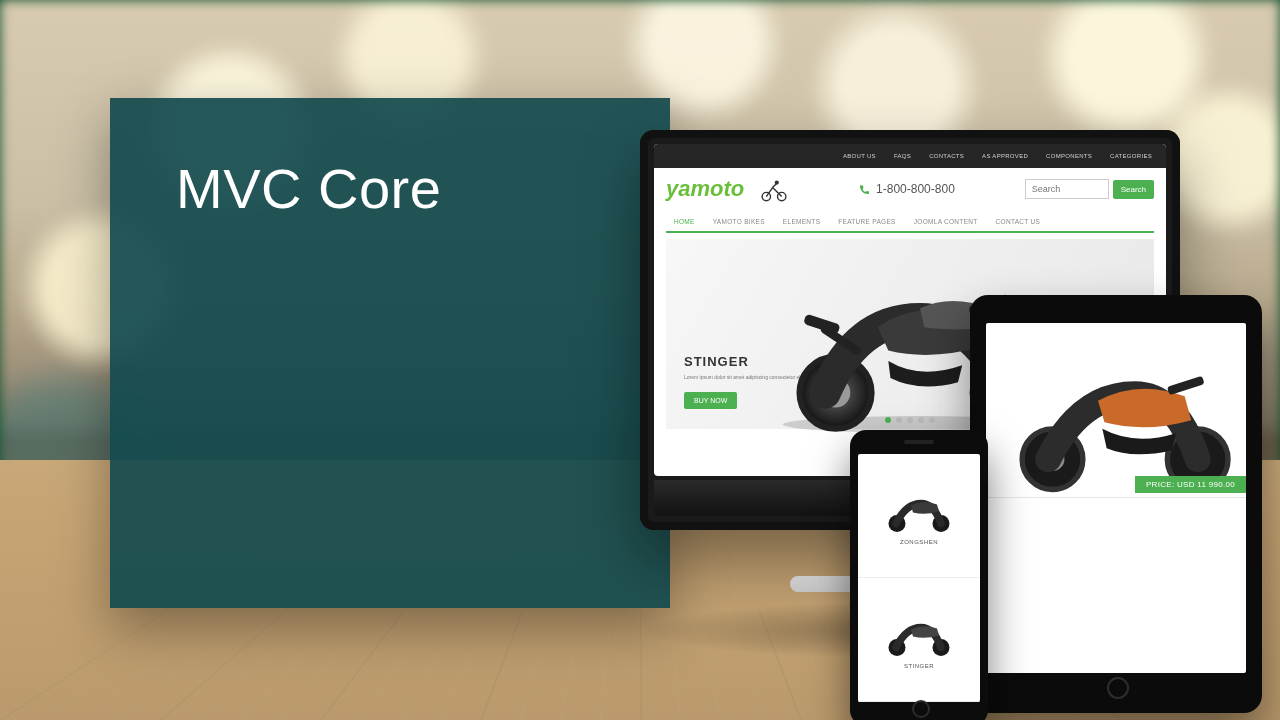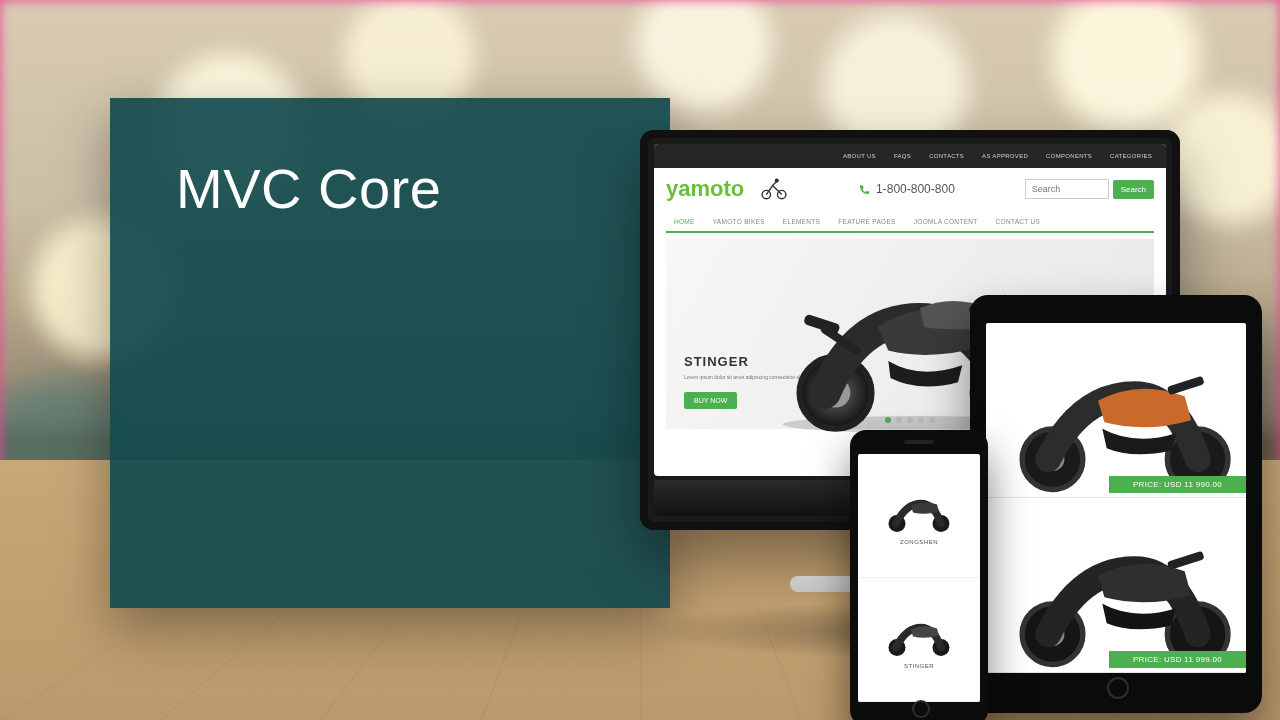"MVC Core" .stage { background: #ec4899 -> #14532d }
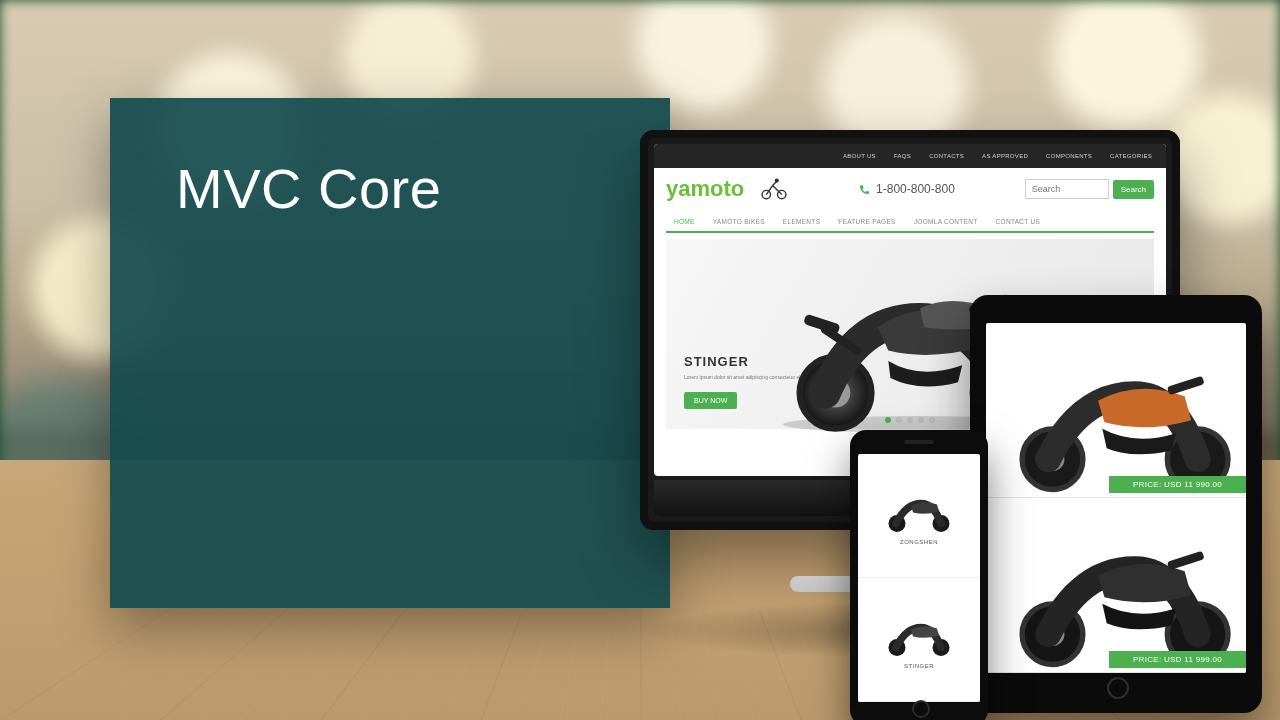"yamoto" .logo { align-items: center -> flex-end; font-style: none -> italic }
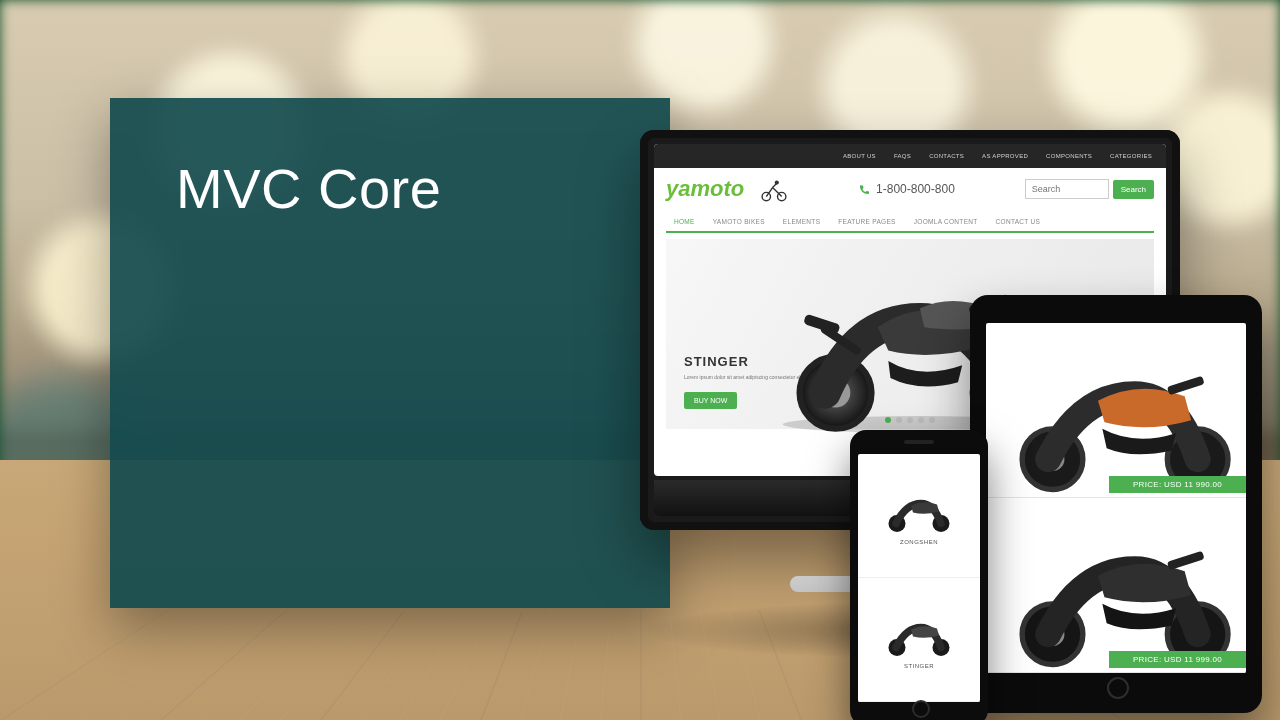"PRICE: USD 11 990.00" .price { padding: 4px 24px -> 4px 11px }
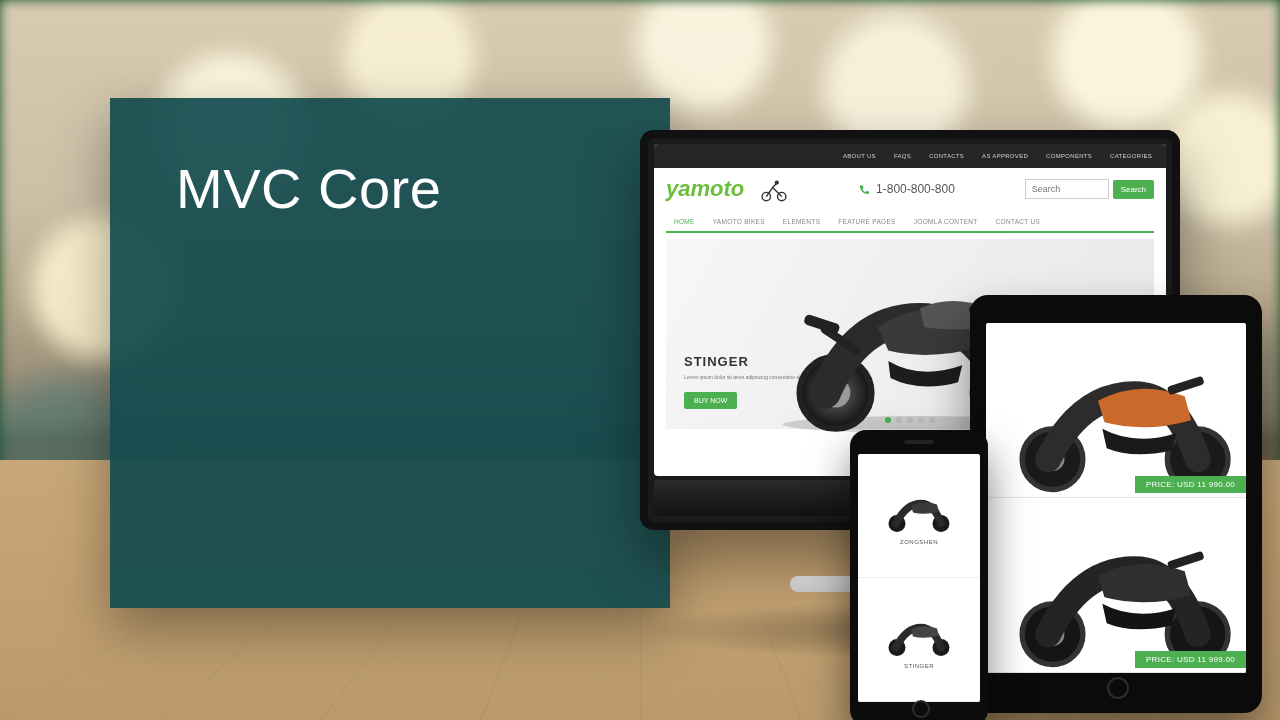"PRICE: USD 11 999.00" div.prod { html: <div> <svg> <circle></circle> <circle></circle> <circle></circle> <circle></circle> <circle></circle> <circle></circle> <path></path> <path></path> <path></path> <rect></rect> </svg> <div>PRICE: USD 11 999.00</div> </div> -> none }
